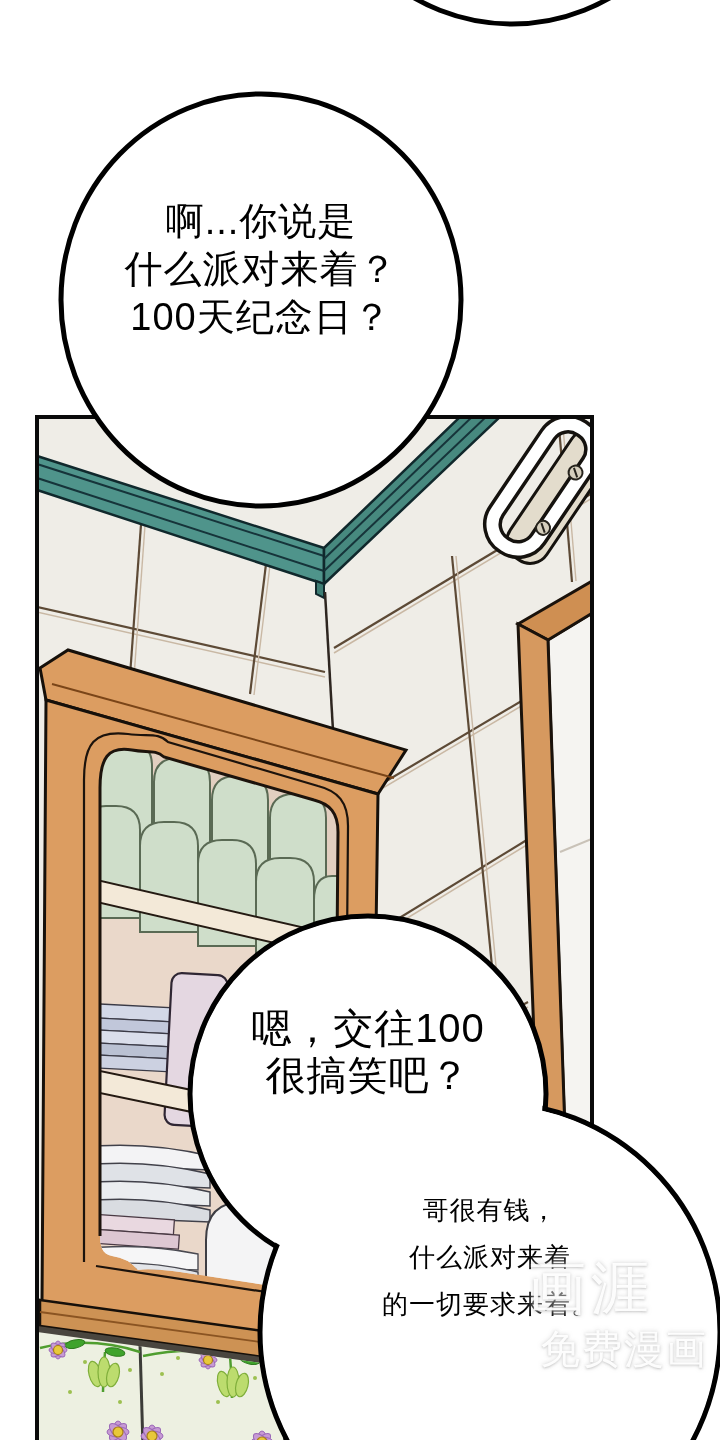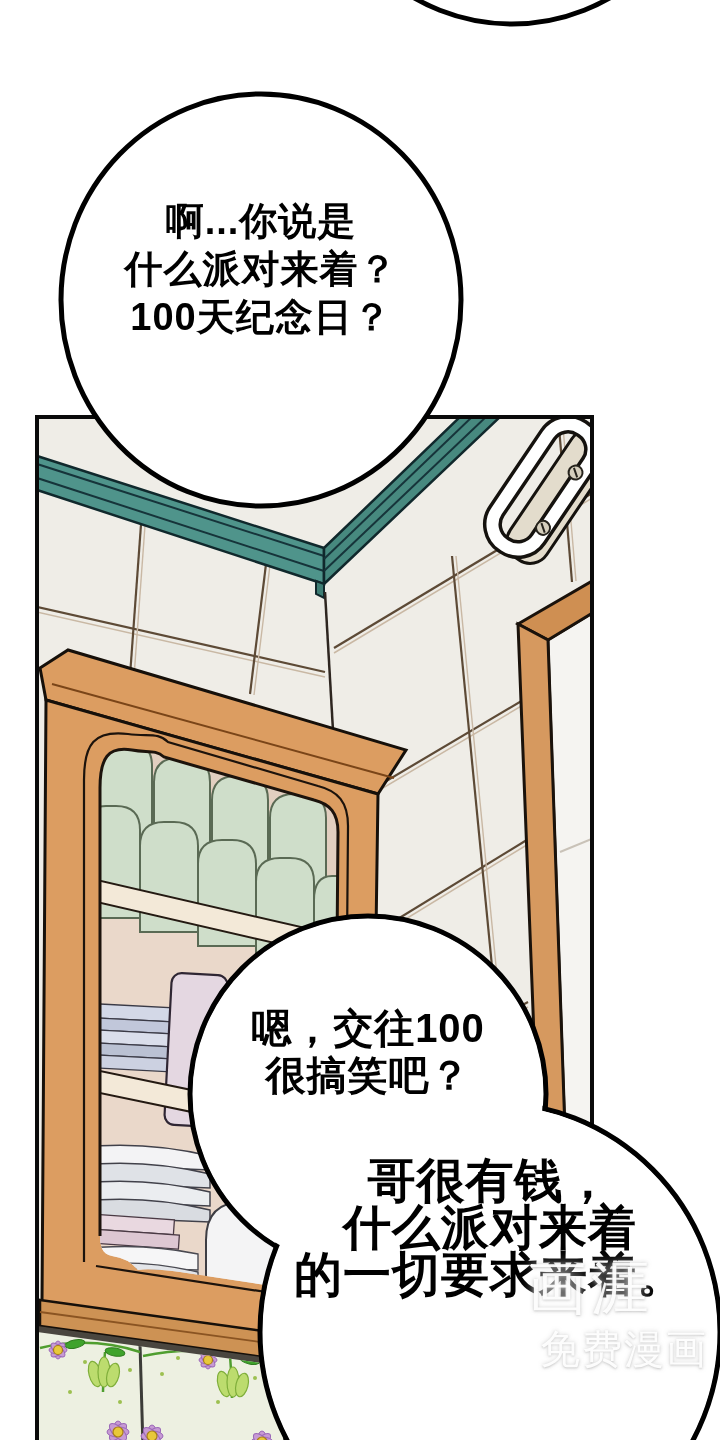"啊...你说是" .bubble-text { font-weight: 700 -> 400 }
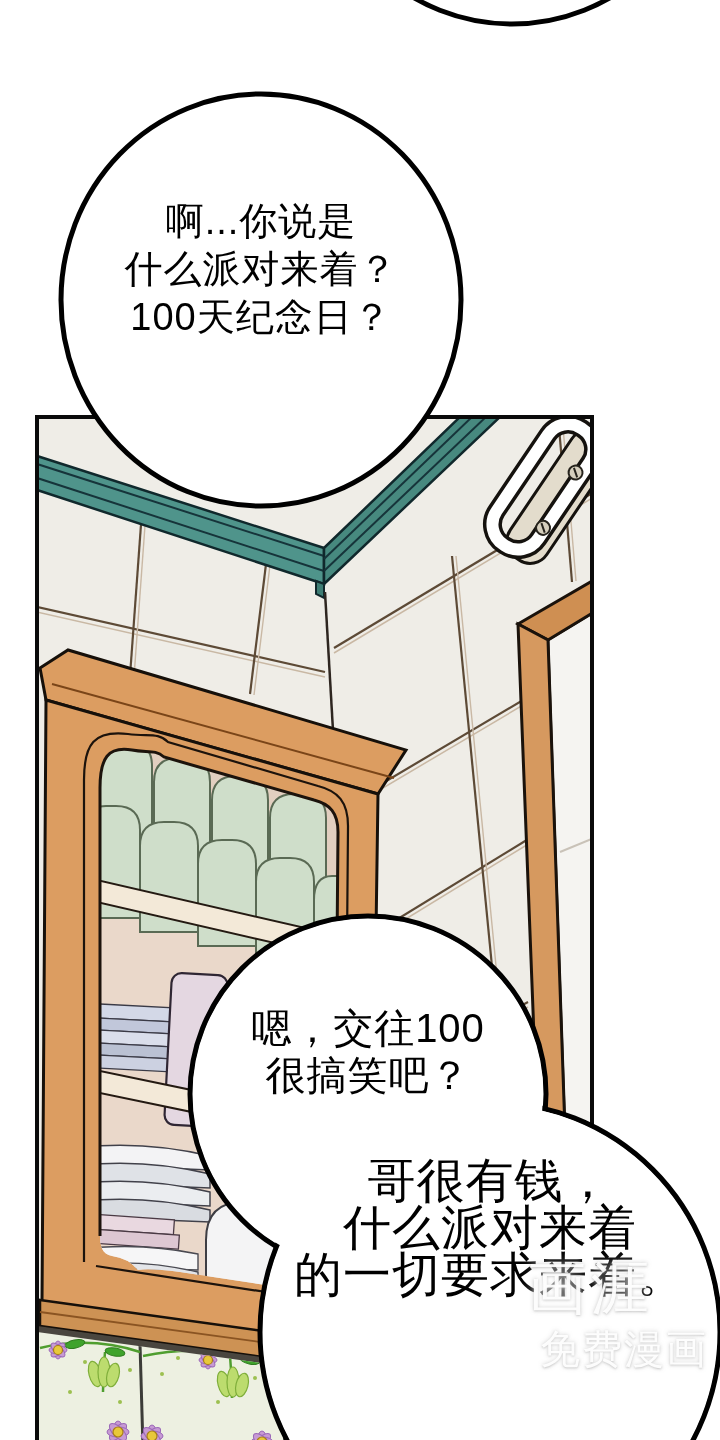"哥很有钱，" .bt3 { font-size: 48px -> 26px; top: 1157px -> 1187px }
